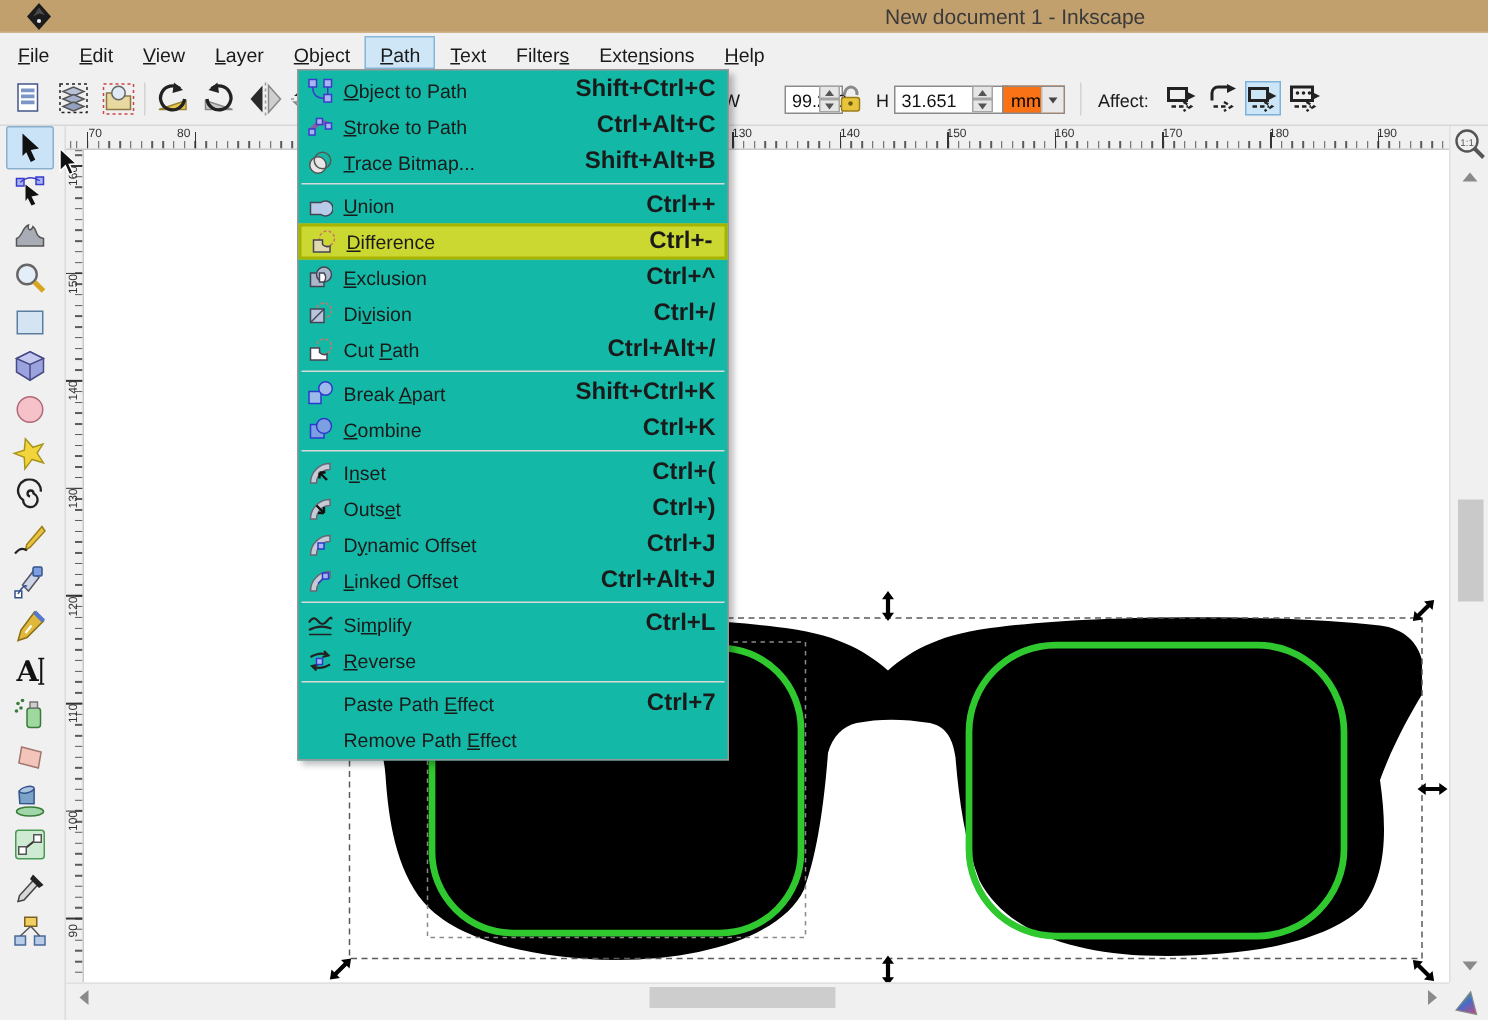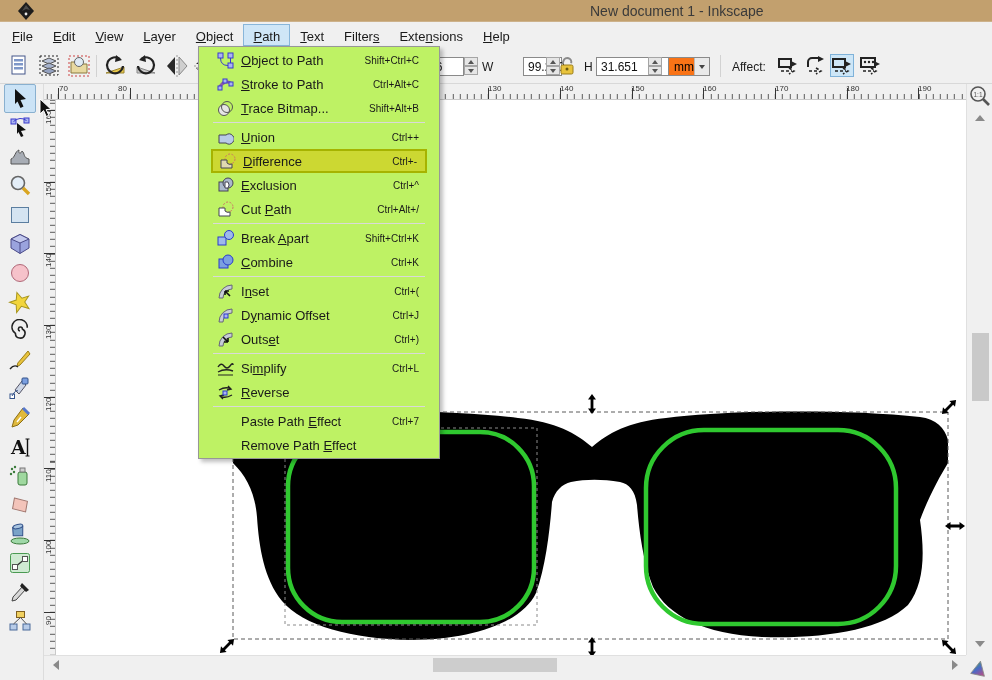"Object to Path" .dropdown { background: #bef264 -> #14b8a6; padding: 1px 12px -> 1px 0; width: 242px -> 288px }
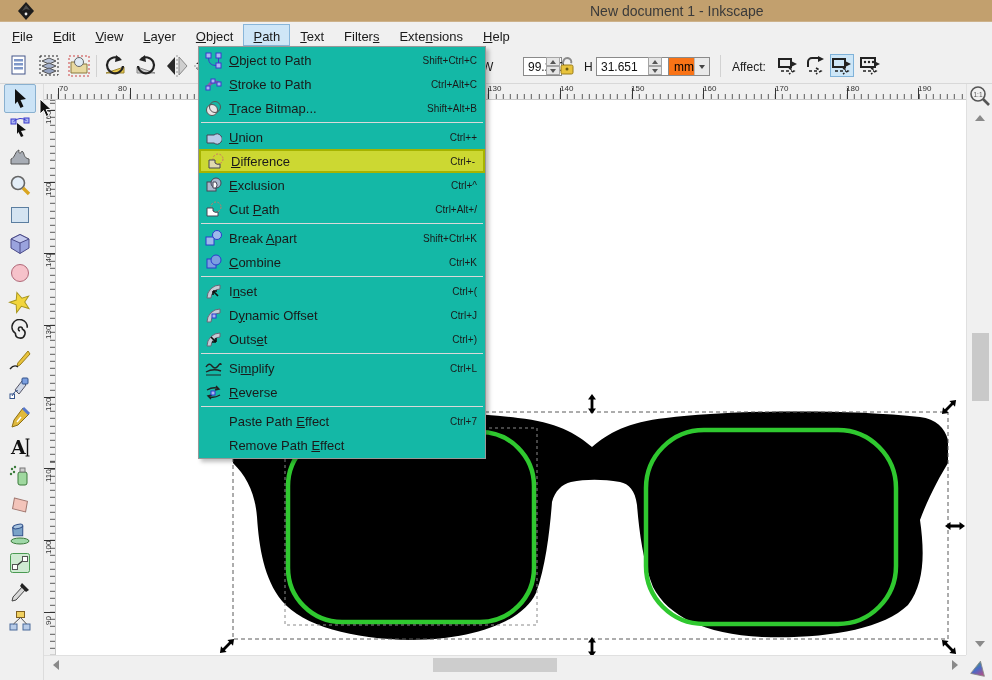"Shift+Ctrl+C" .mi-accel { font-size: 10px -> 16px; font-weight: none -> bold }
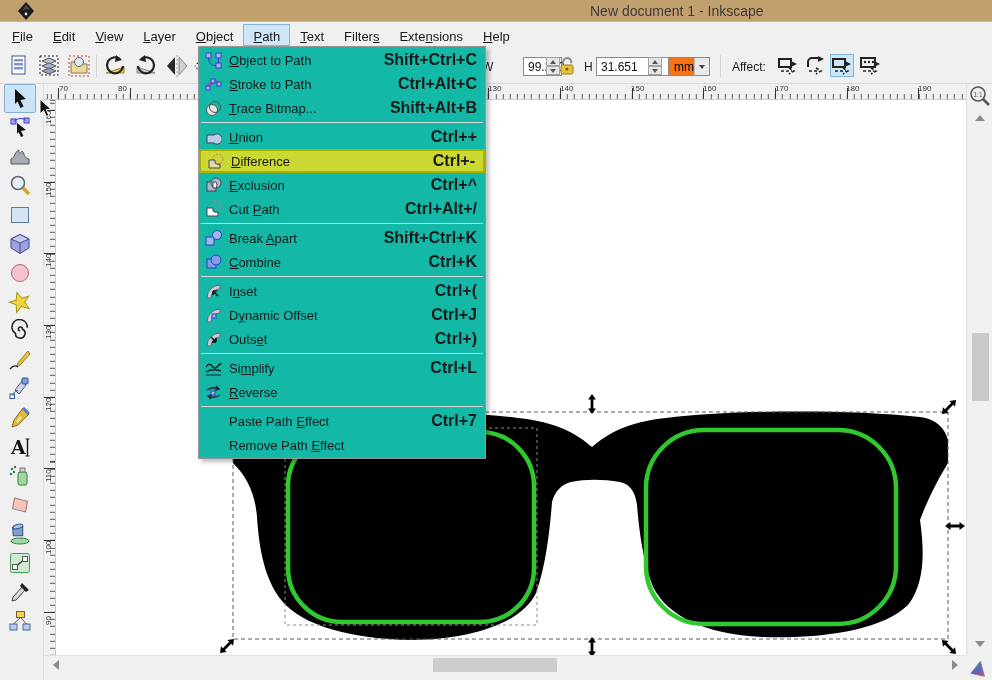"Division" div.mi { html: none -> <div> <span><svg> <circle></circle> <rect></rect> <line></line> </svg></span> <span>Di<u>v</u>ision</span> <span>Ctrl+/</span> </div> }
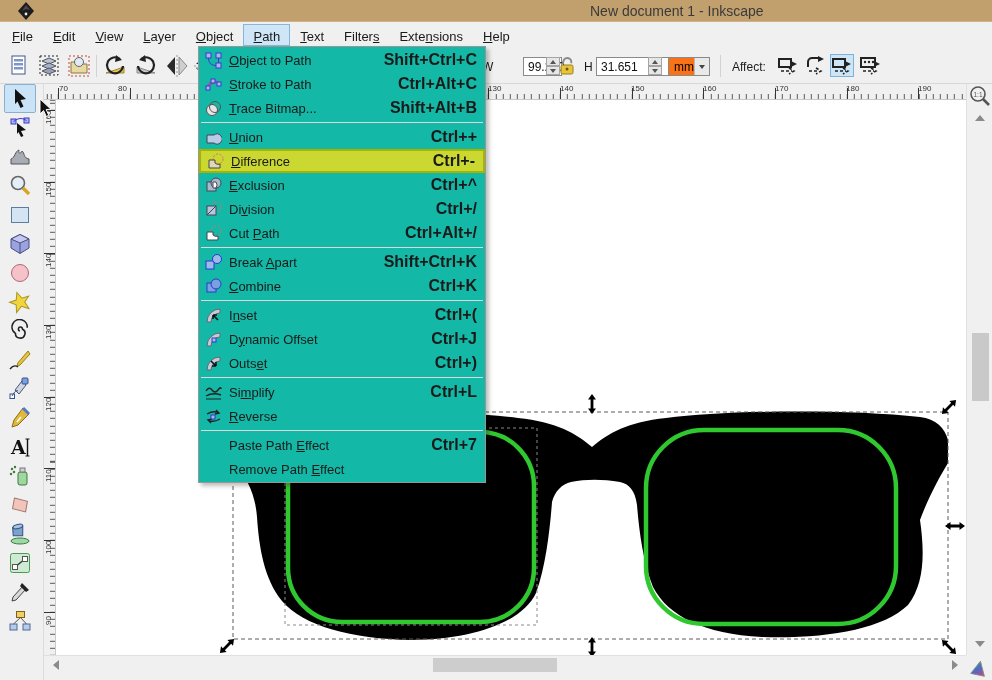"Dynamic Offset" div.mi { order: before "Outset" -> after "Outset" }
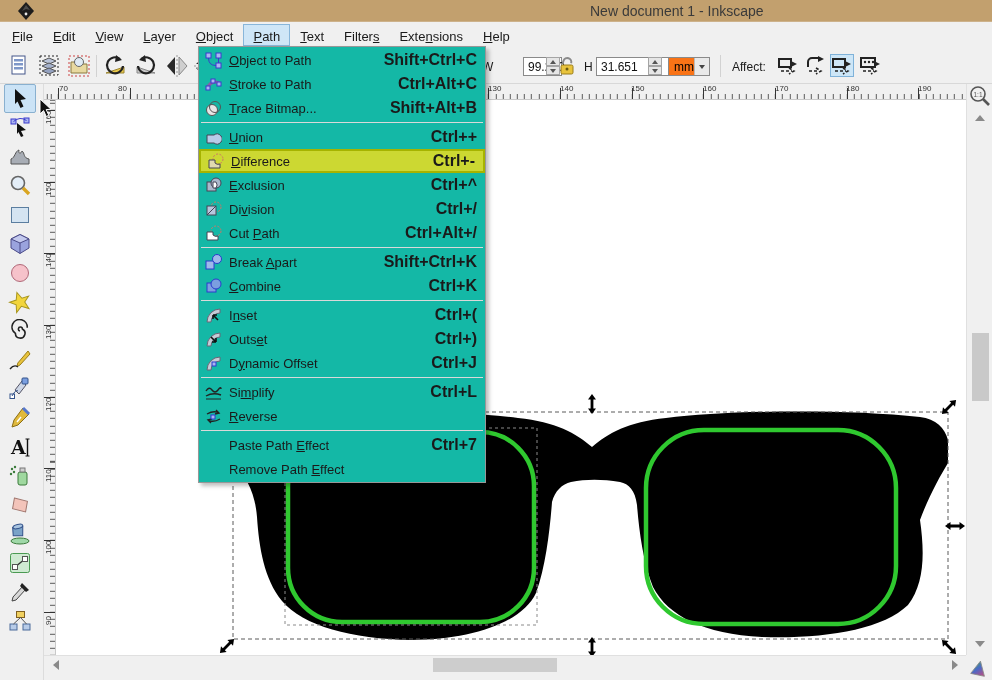"Linked Offset" div.mi { html: none -> <div> <span><svg> <path></path> <rect></rect> <line></line> </svg></span> <span><u>L</u>inked Offset</span> <span>Ctrl+Alt+J</span> </div> }
